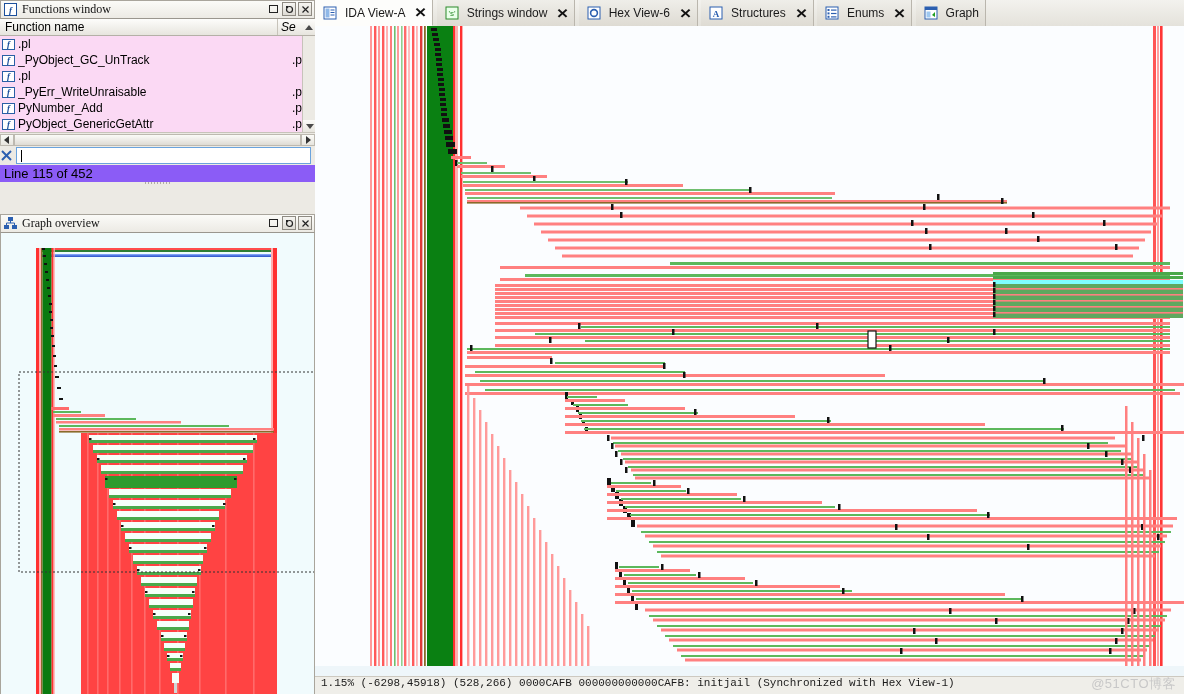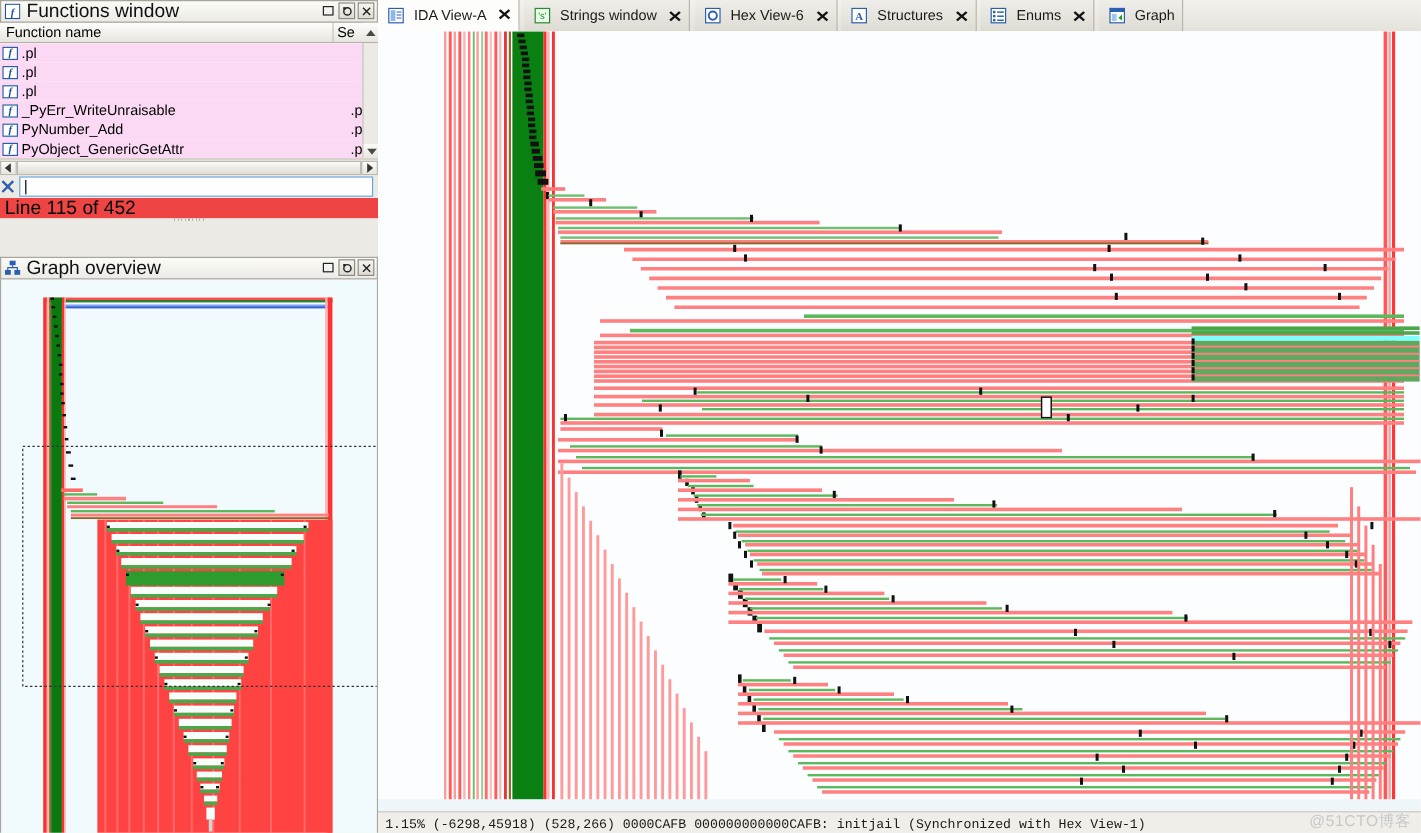"Functions window" .panel-title .ttl { font-family: none -> Liberation Serif, serif; font-size: 16px -> 12px }
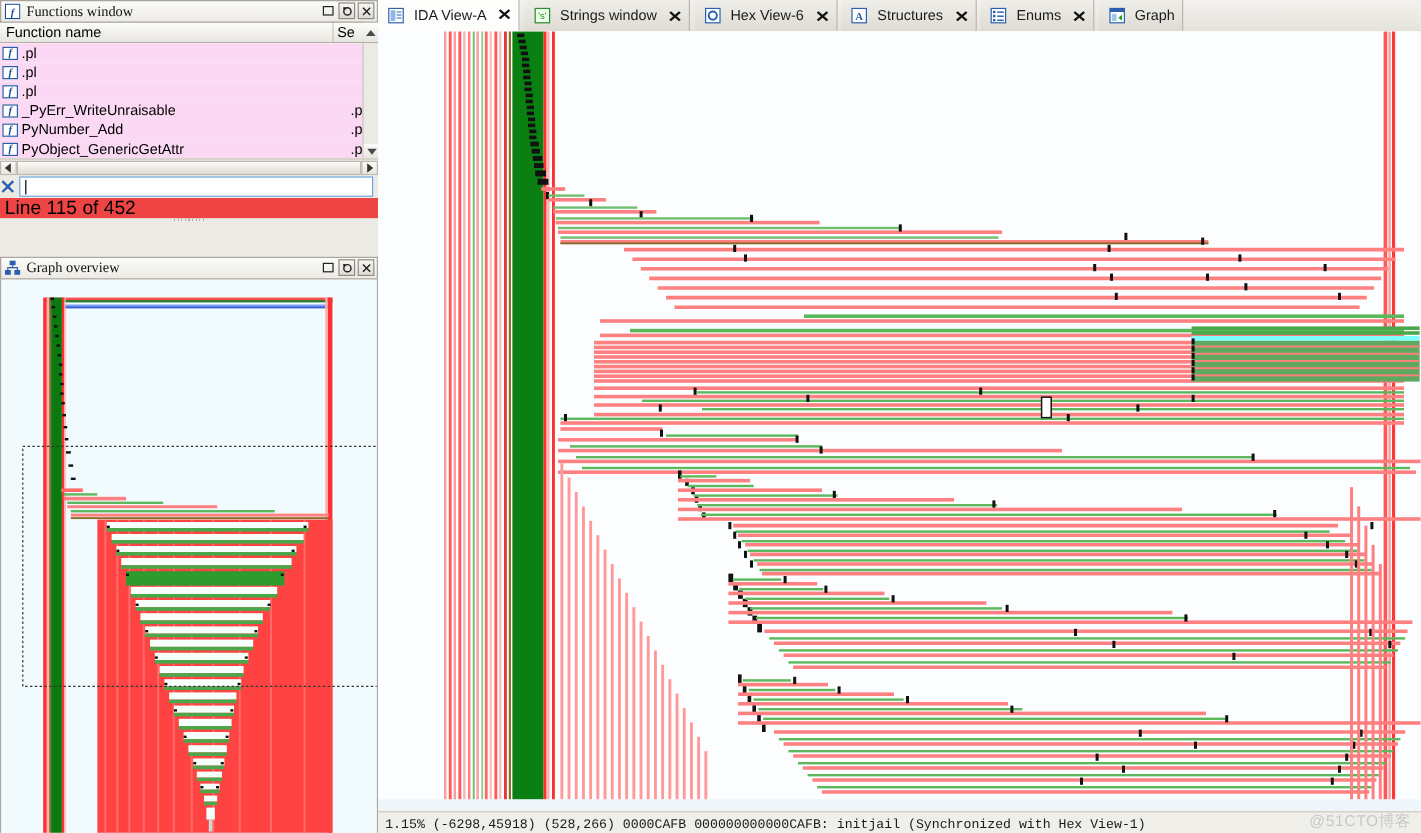"Se" #func-header .c2 { font-style: none -> italic }
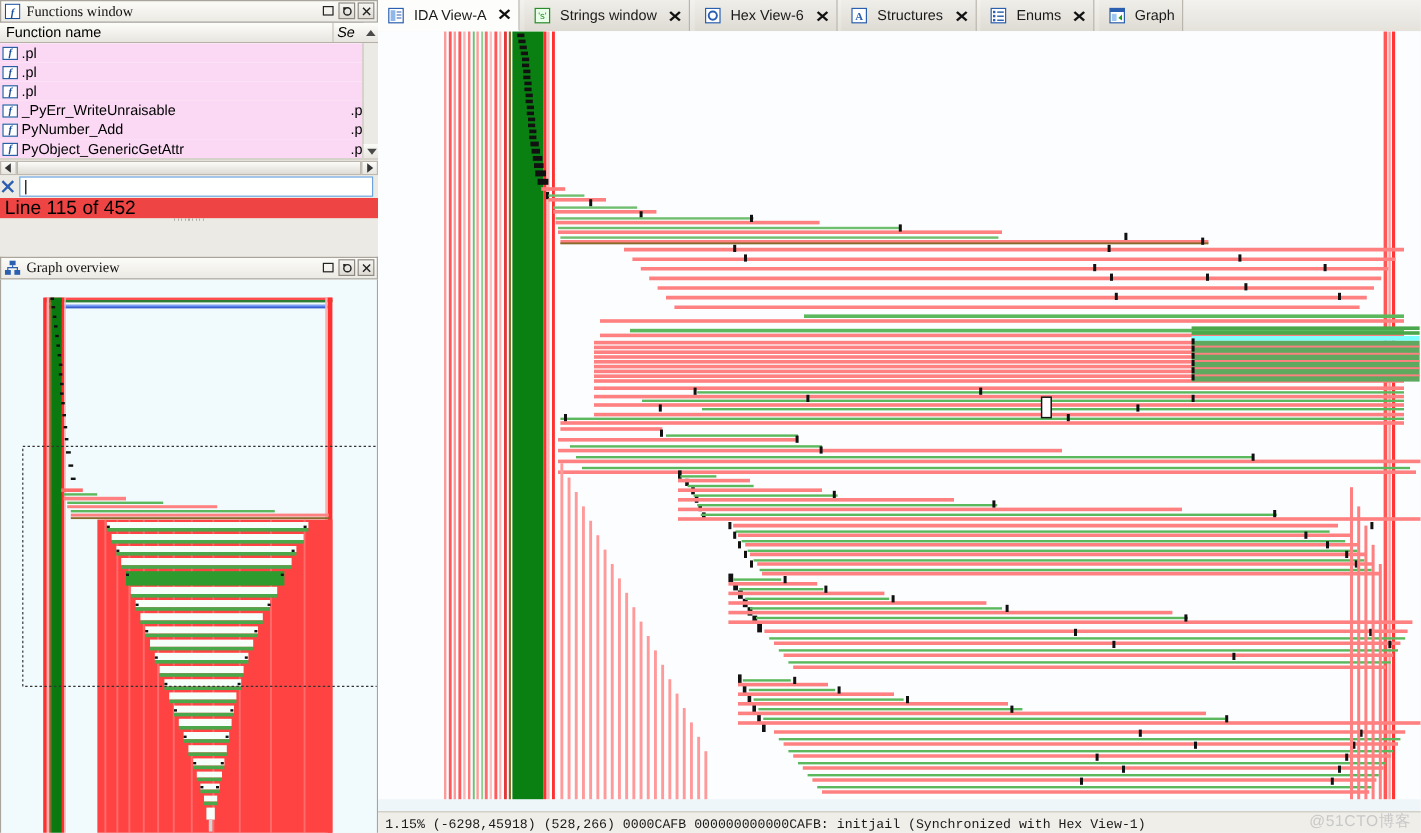"_PyObject_GC_UnTrack" span.fname { html: none -> <span>_PyObject_GC_UnTrack</span> }
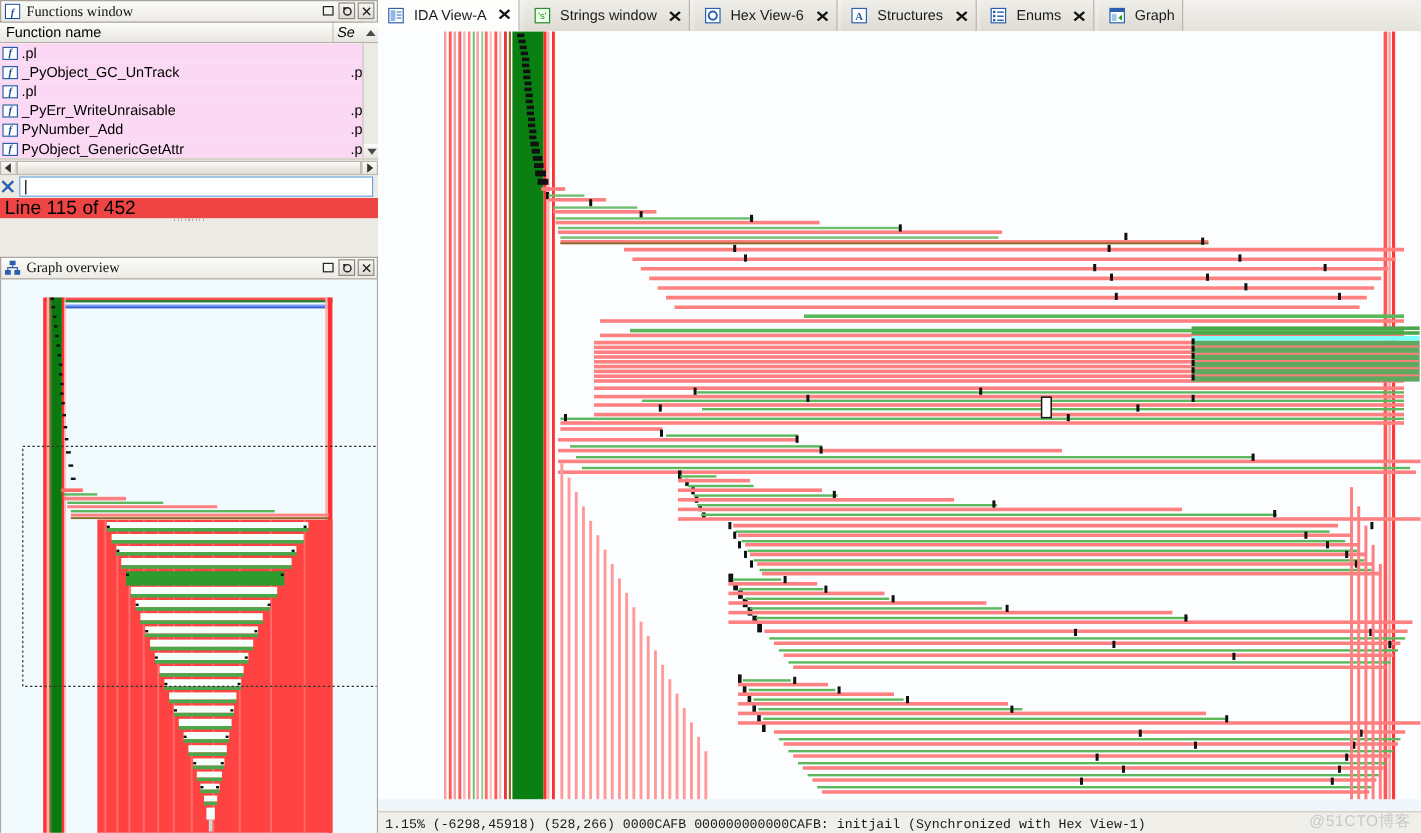"Line 115 of 452" #statusline { background: #ef4444 -> #8b5cf6; font-size: 16px -> 13px }
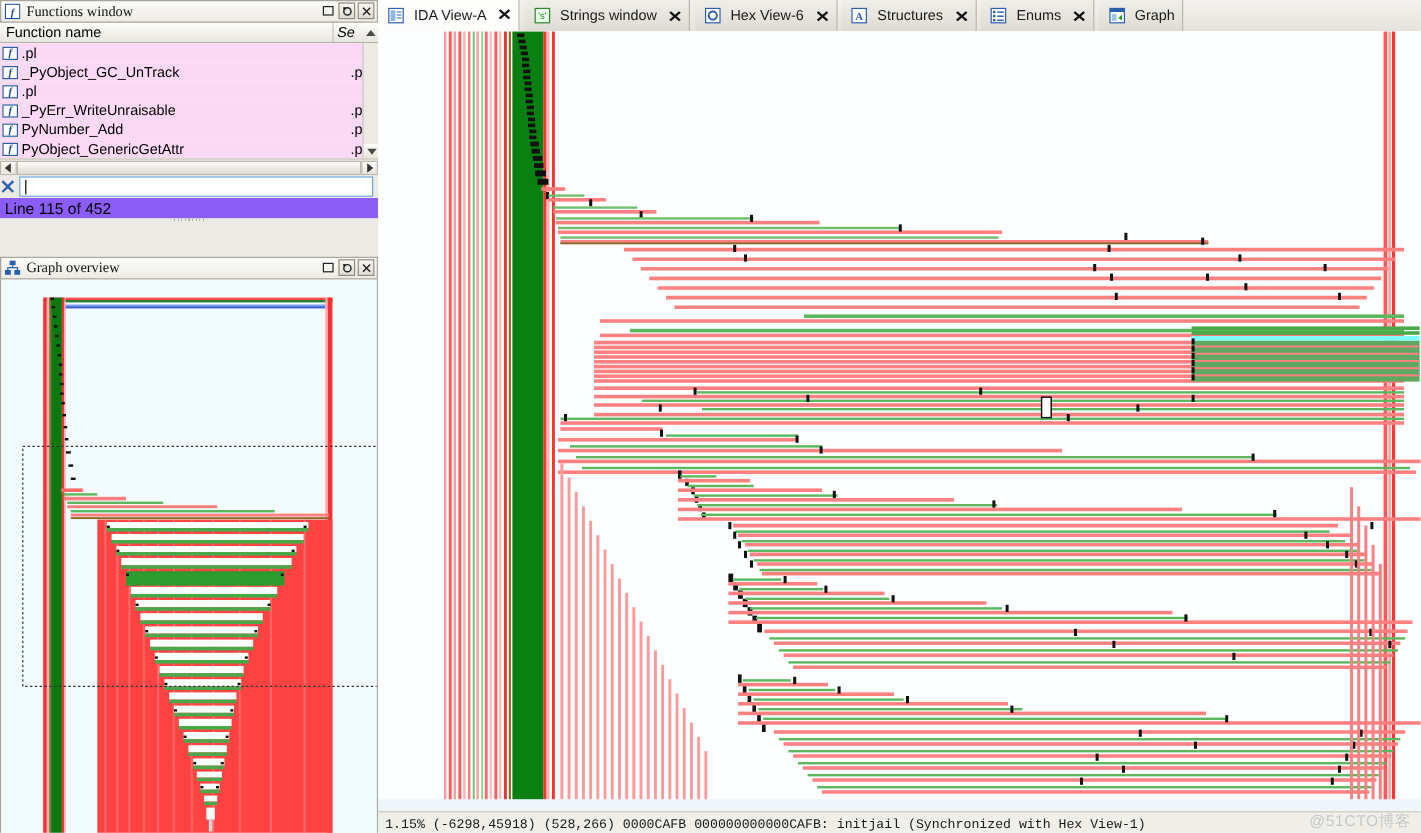"1.15% (-6298,45918) (528,266) 0000CAFB" #statusbar { align-items: flex-end -> flex-start }
